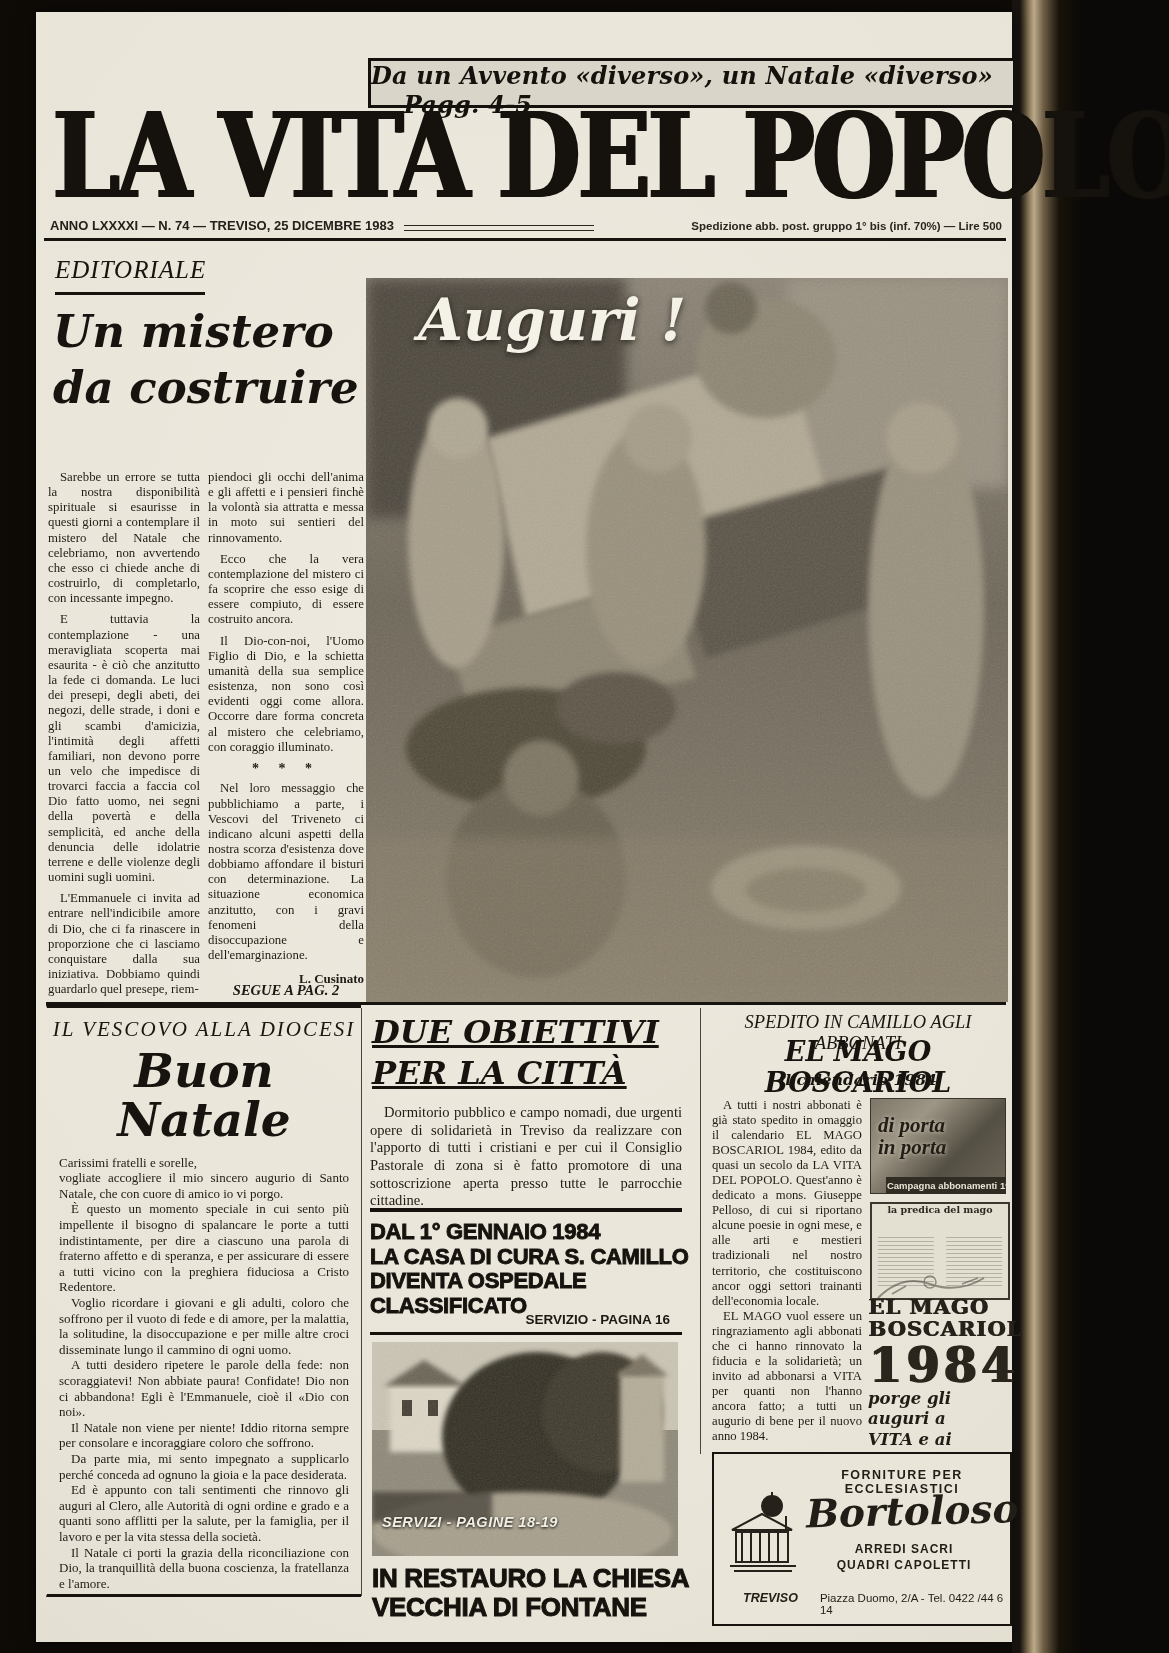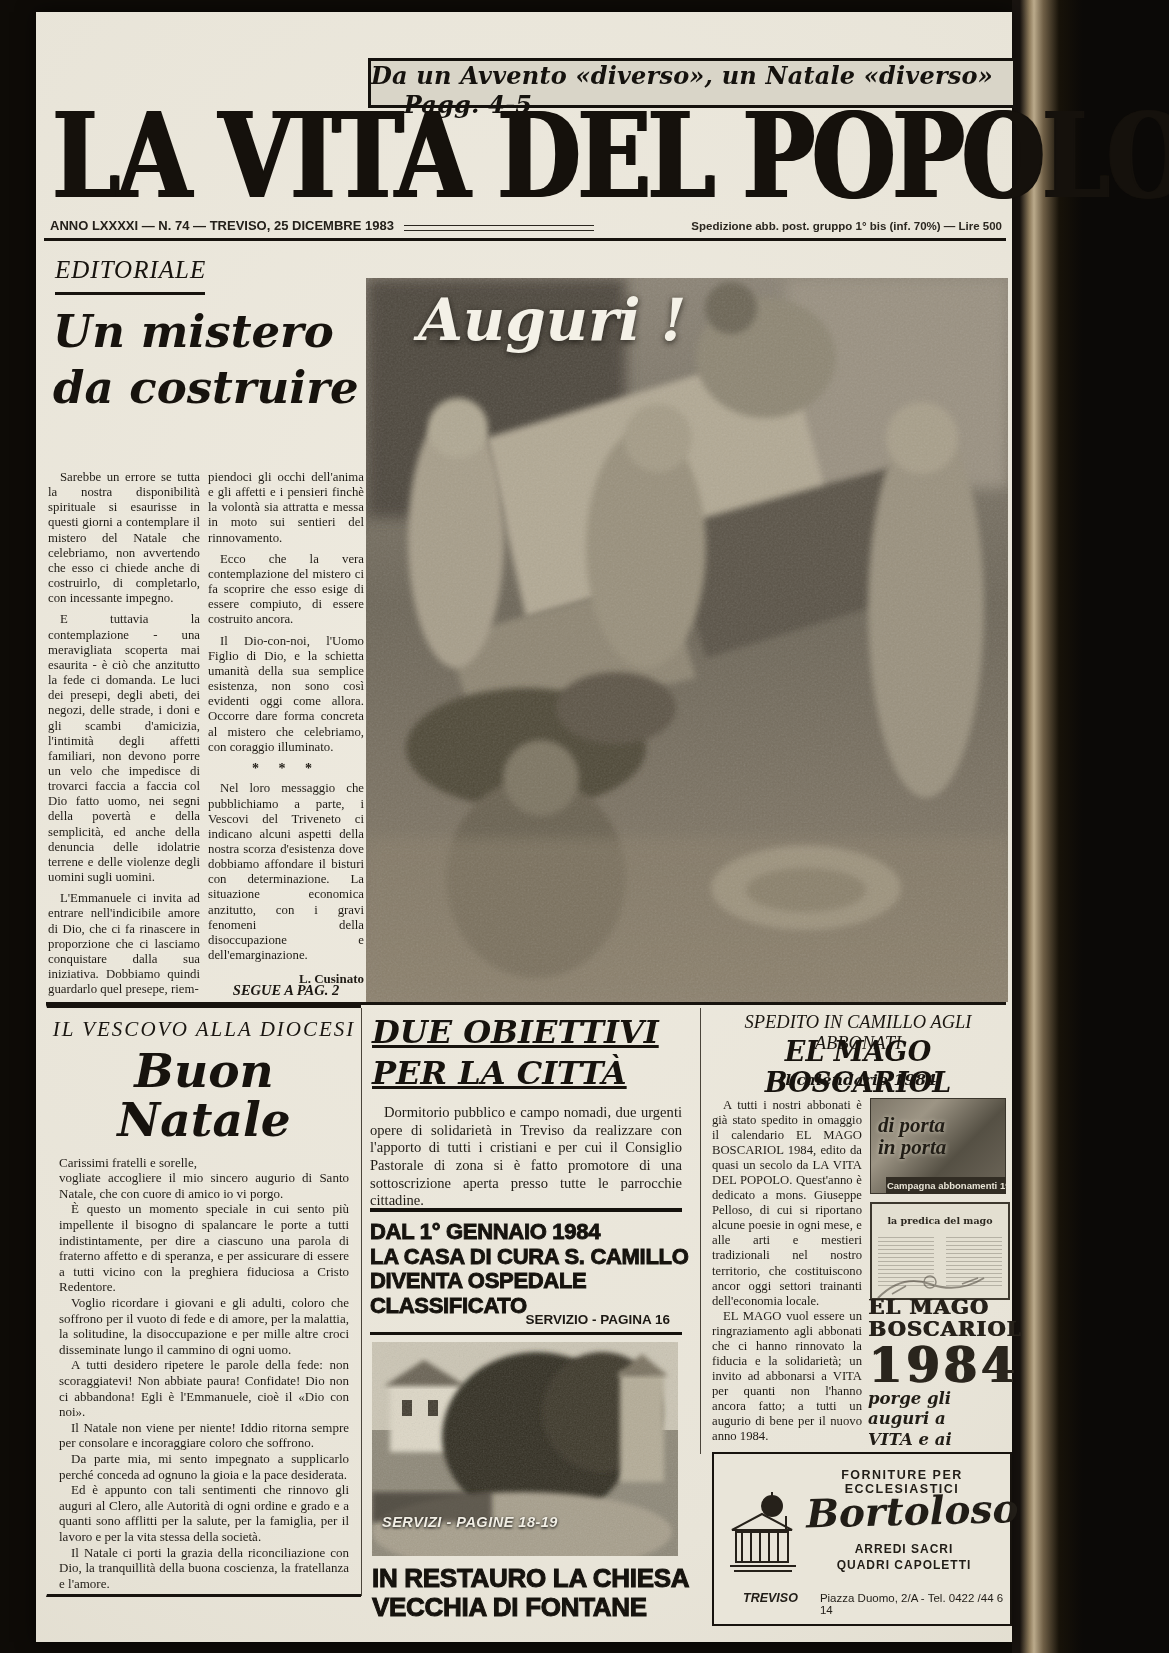"la predica del mago" .predica-title { margin-top: 11px -> 0 }
